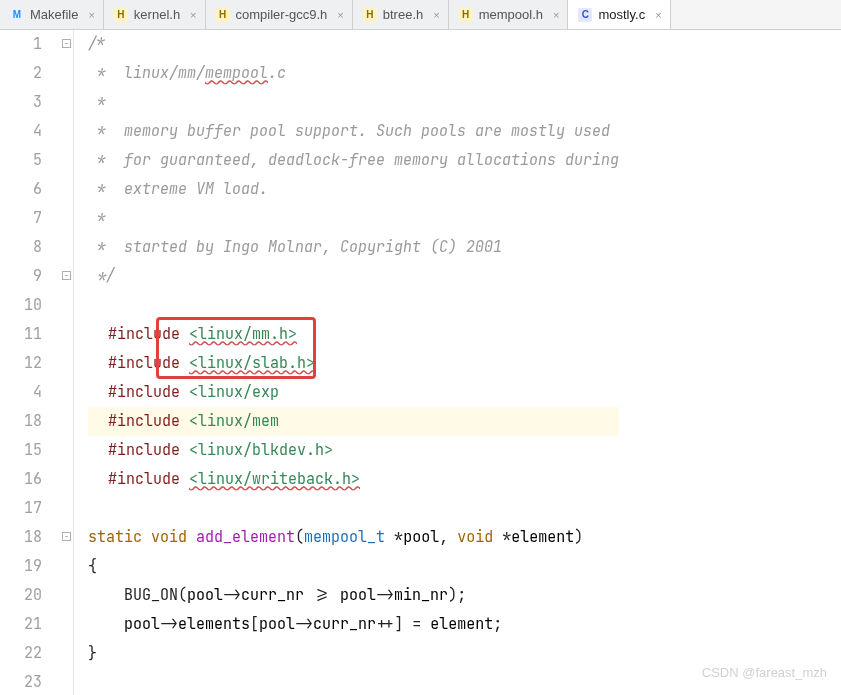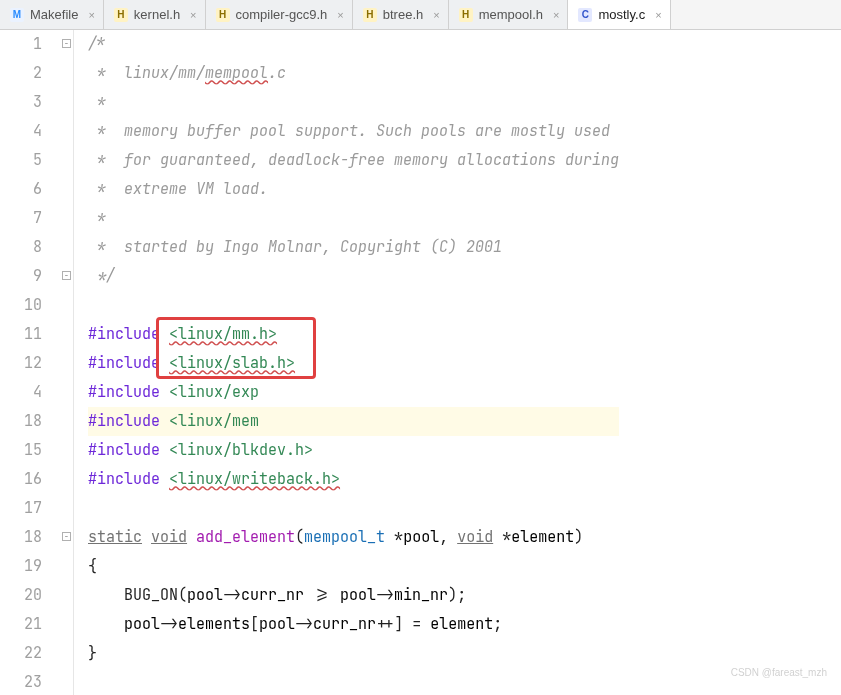"#include" .macro { color: #6d28d9 -> #7f1d1d; margin-left: none -> 20px }
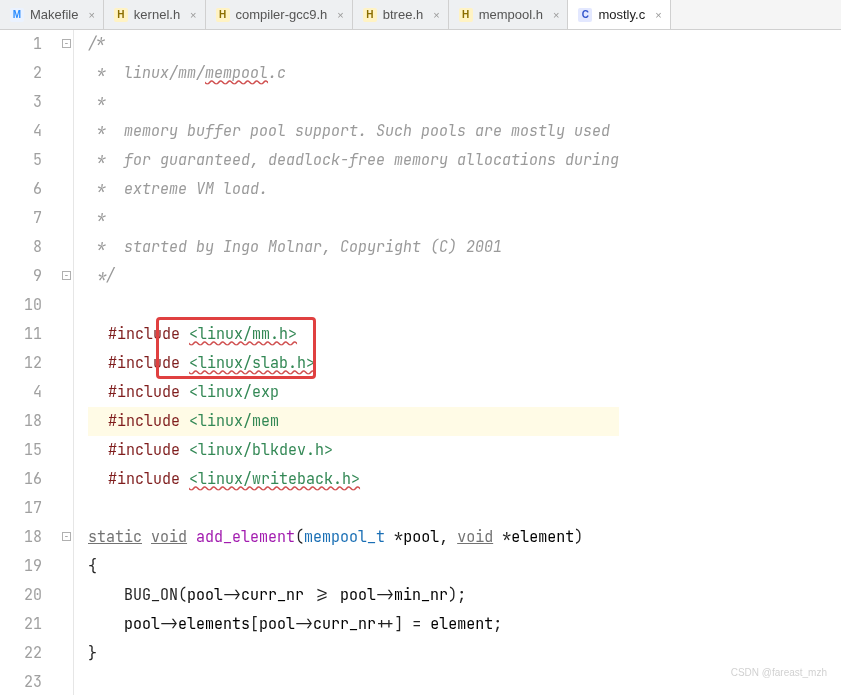"static" .keyword2 { color: #737373 -> #a16207; text-decoration: underline -> none }
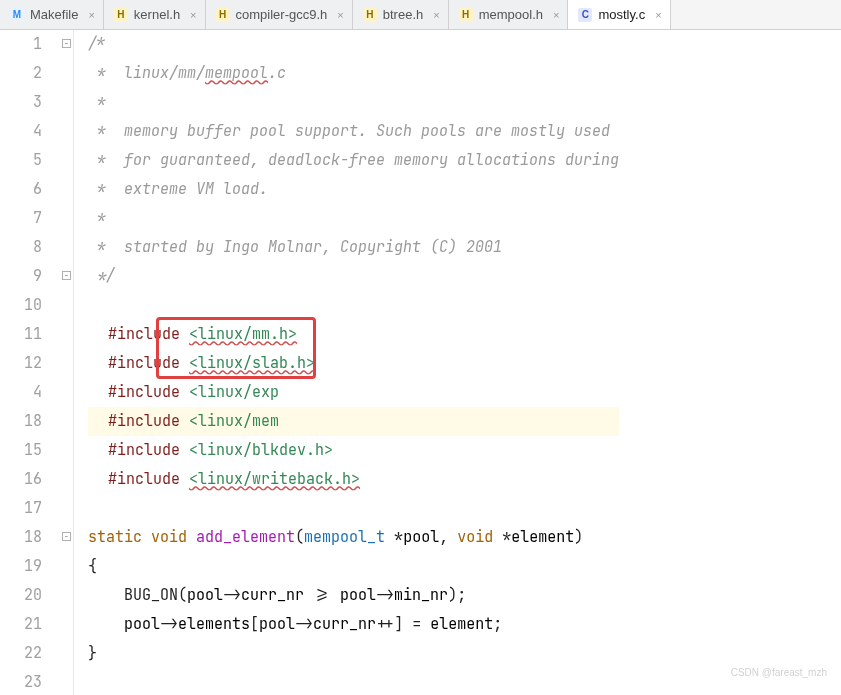"CSDN @fareast_mzh" .watermark { font-size: 10px -> 13px }
